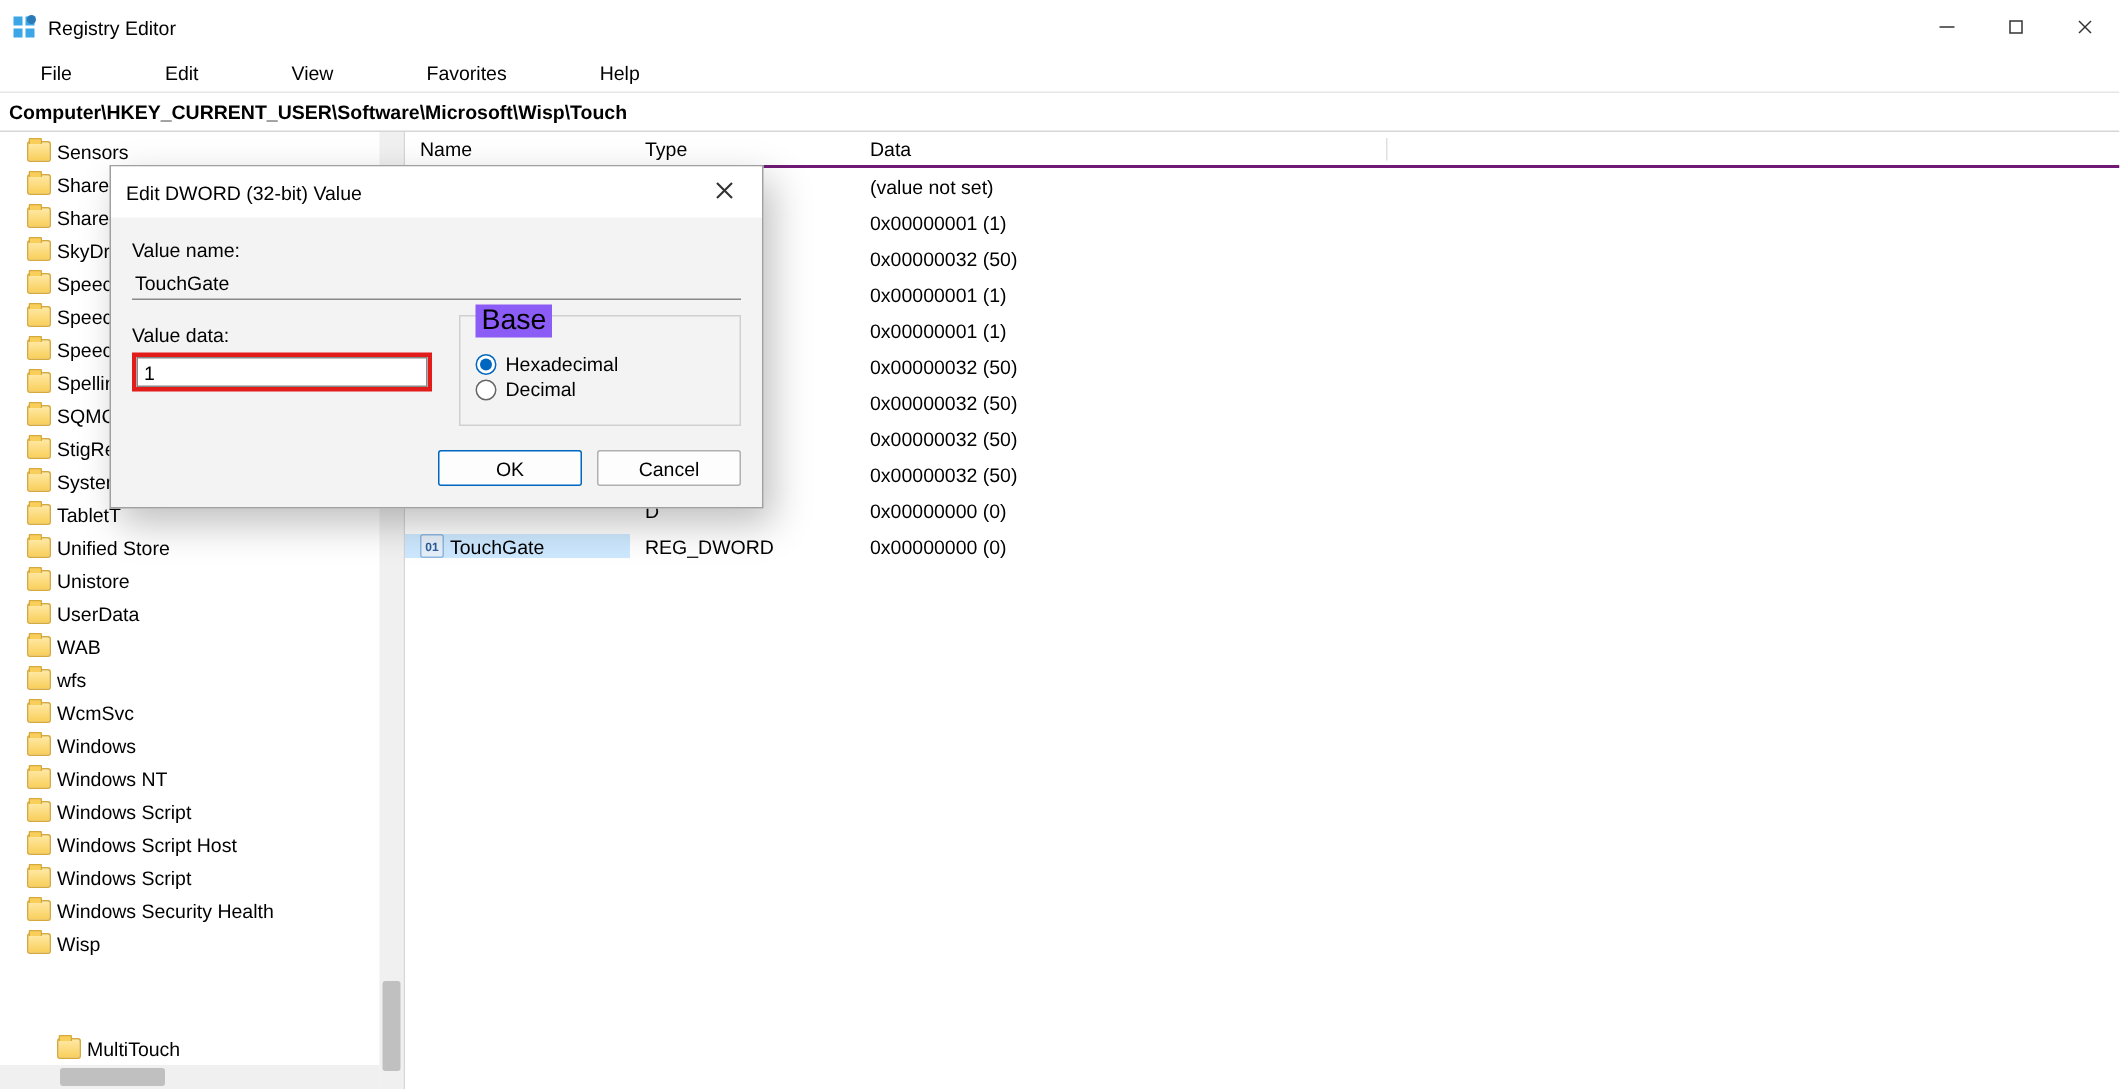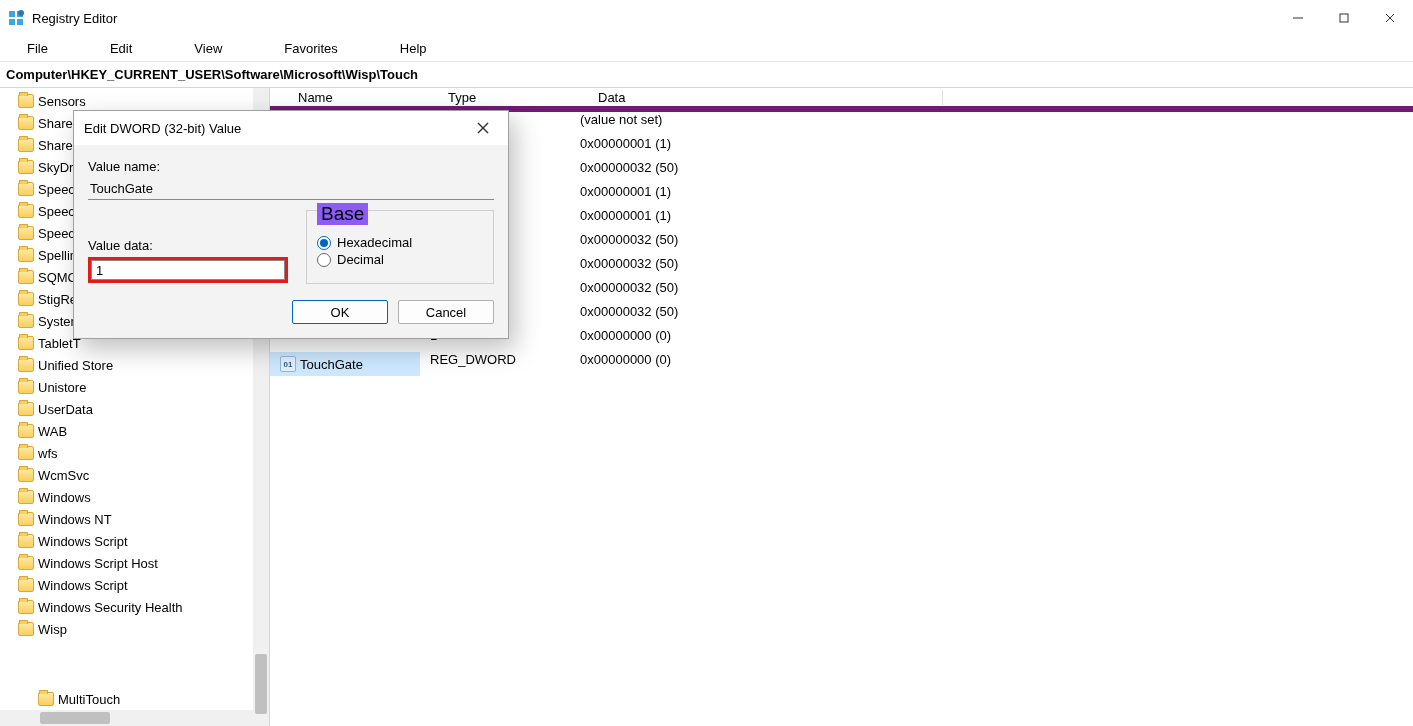"Name" .list-header { border-bottom: 6px solid #701a75 -> 2px solid #701a75; padding-left: 18px -> none }
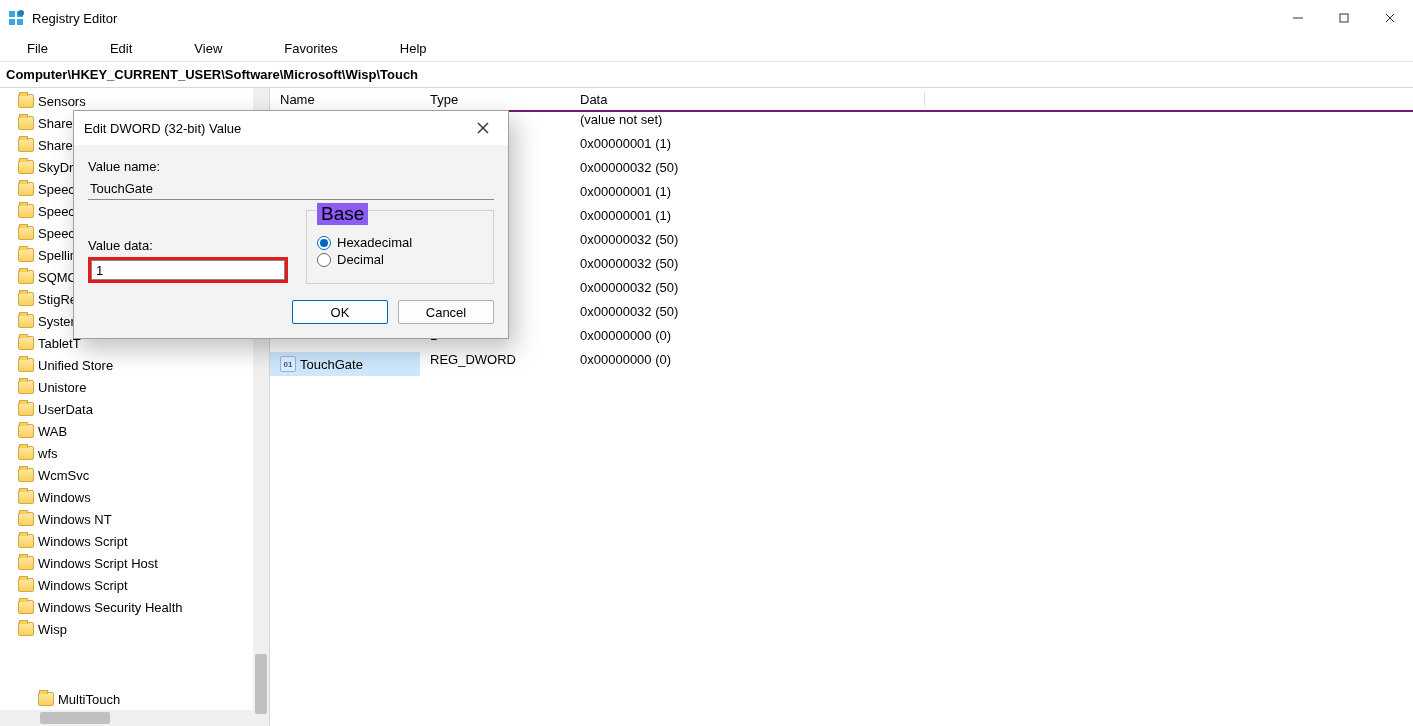"(value not set)" .list-row { align-items: none -> center }
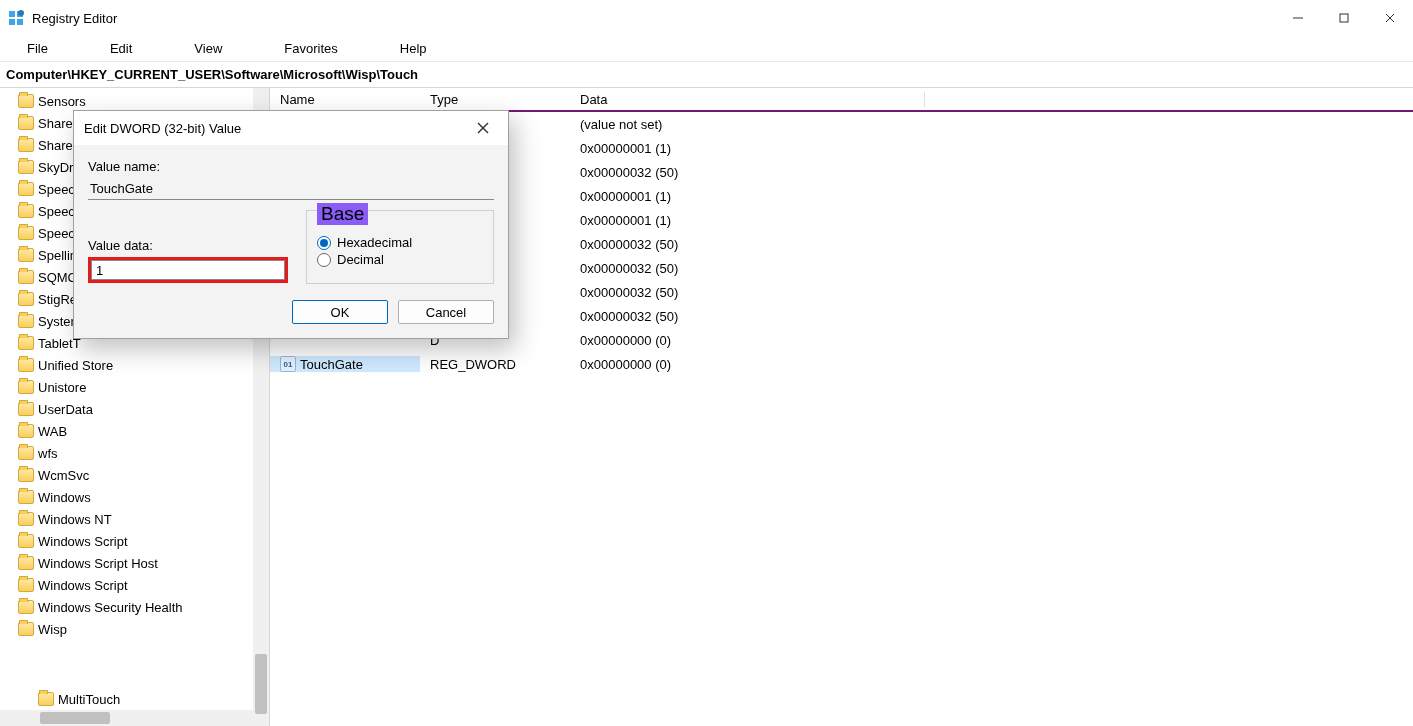"Value data:" .dlg-col-left { margin-top: 22px -> none }
